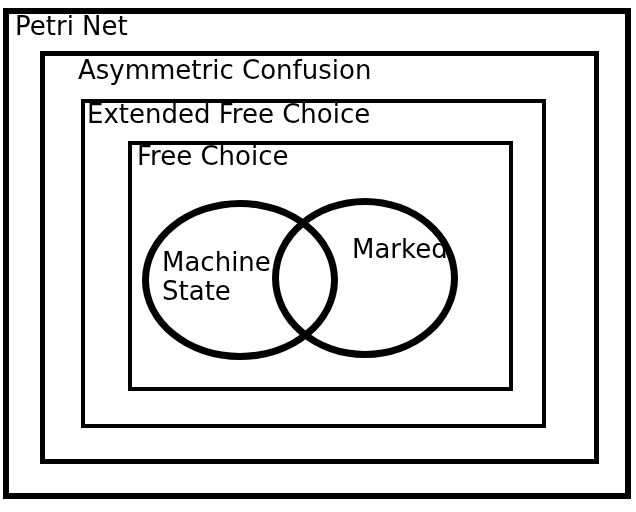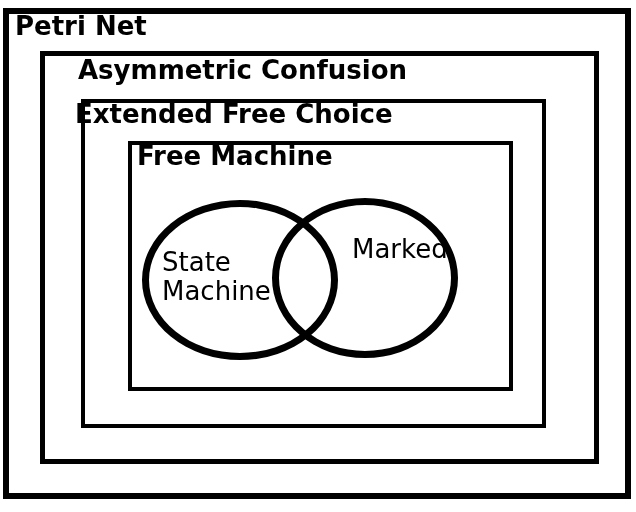"Petri Net" .set-label { font-weight: bold -> none }
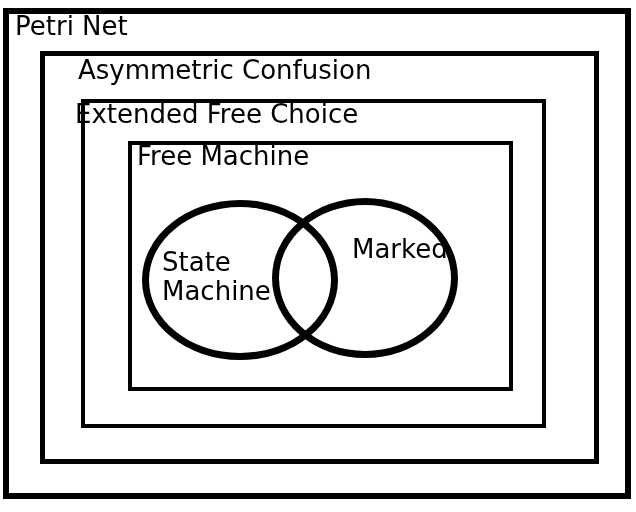"Extended Free Choice" .lbl-efc { left: 75px -> 87px }
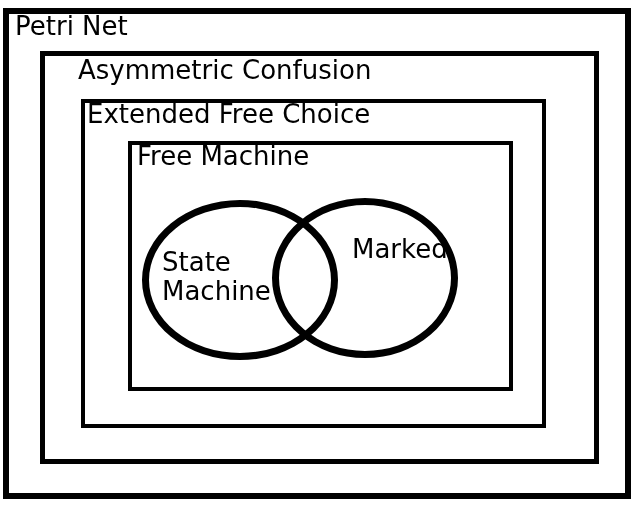"Free Machine" div.set-label { text: Machine -> Choice }
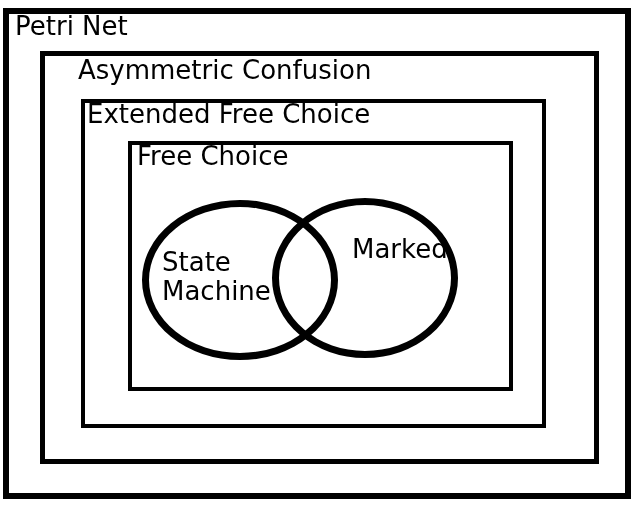"State" span { order: before "Machine" -> after "Machine" }
